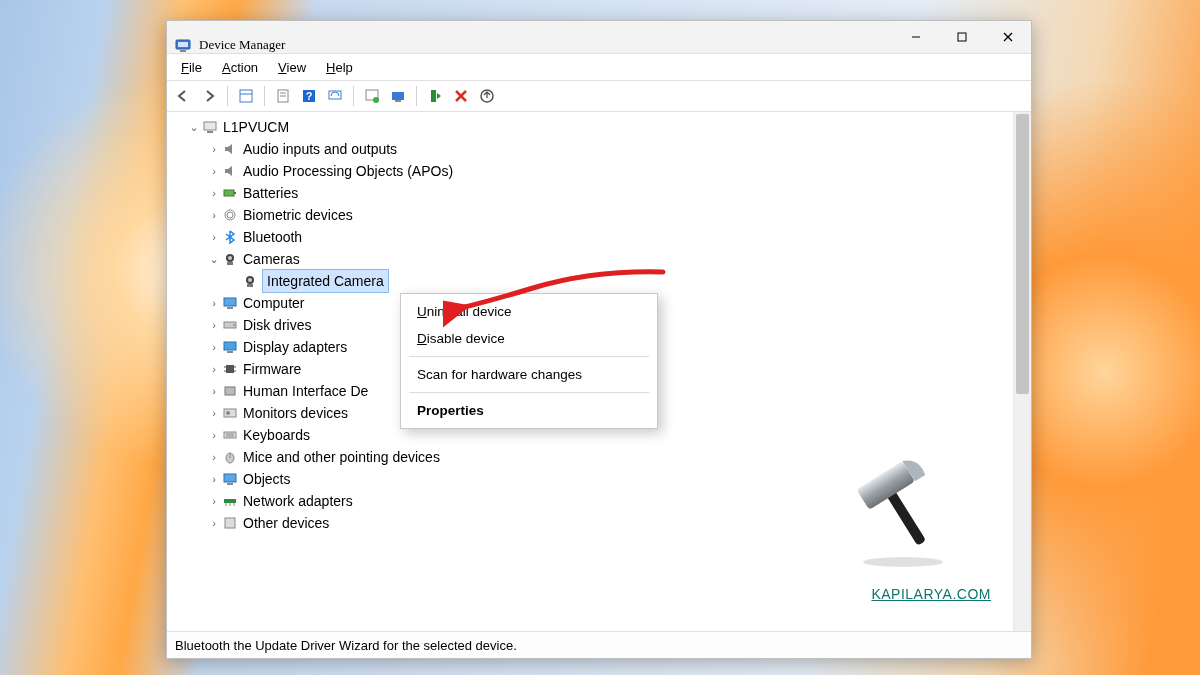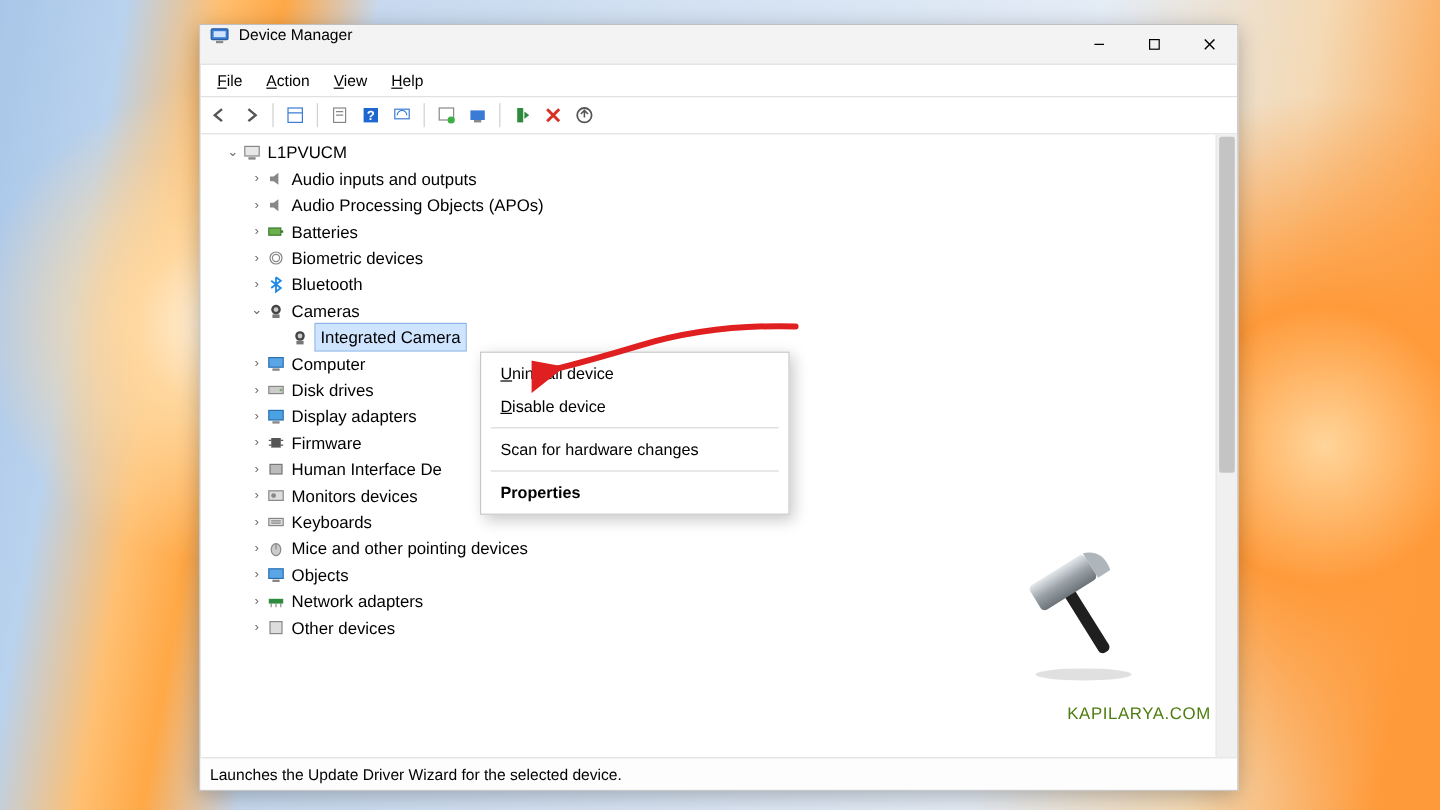"Device Manager" .titlebar { align-items: flex-start -> flex-end; font-family: none -> Liberation Serif, serif }
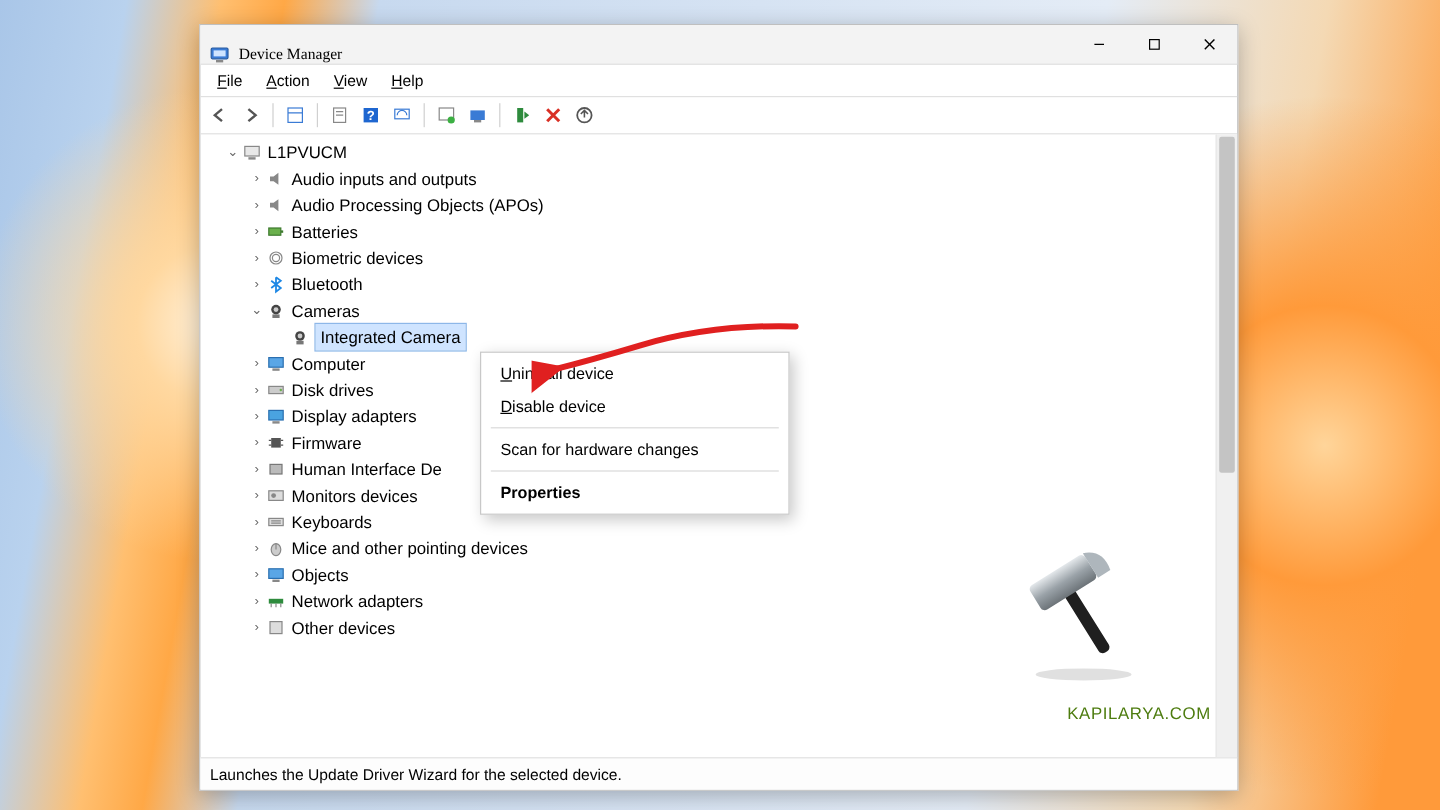"KAPILARYA.COM" .wm-label { color: #4d7c0f -> #0f766e; right: 22px -> 40px; text-decoration: none -> underline }
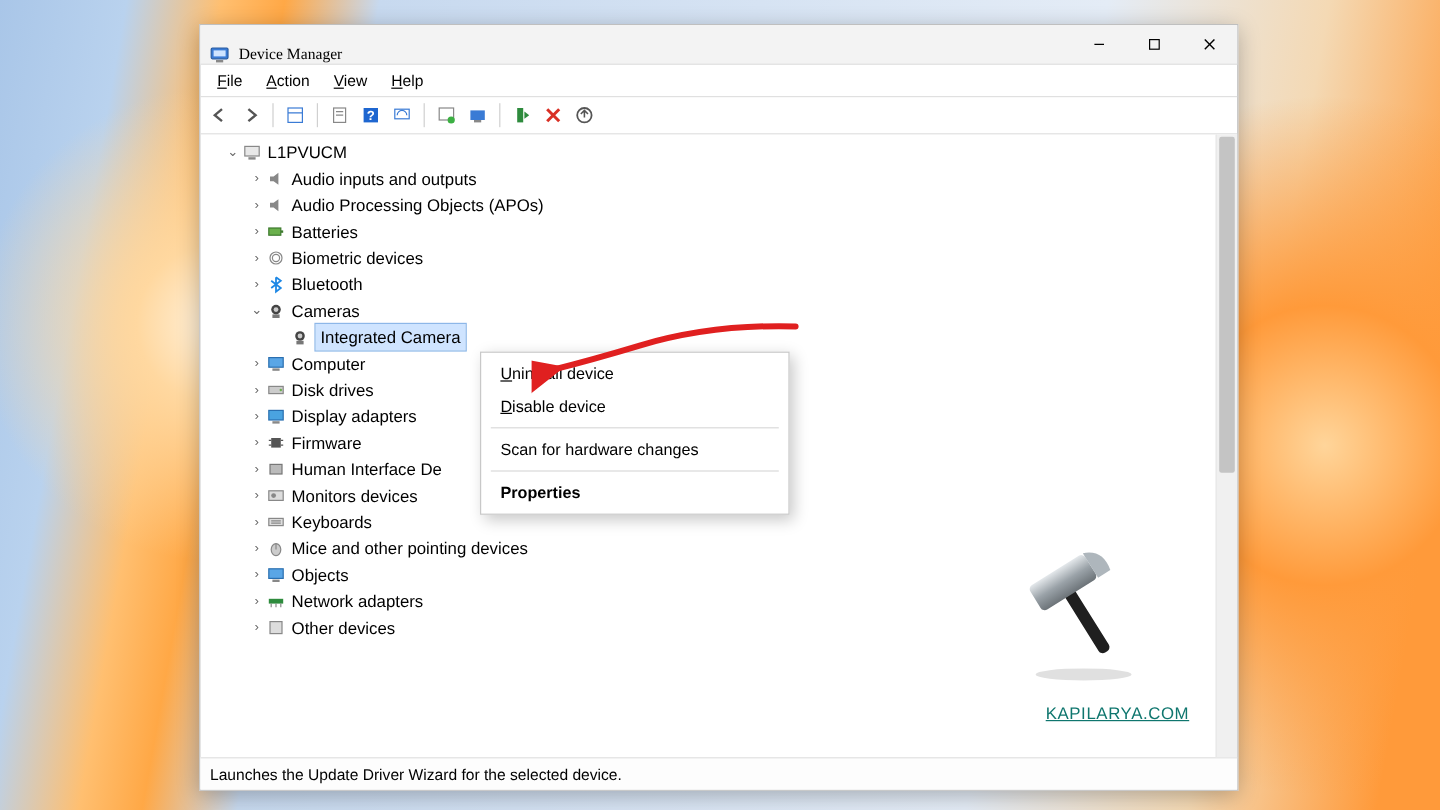"Launches the Update Driver Wizard" span { text: Launches -> Bluetooth }
